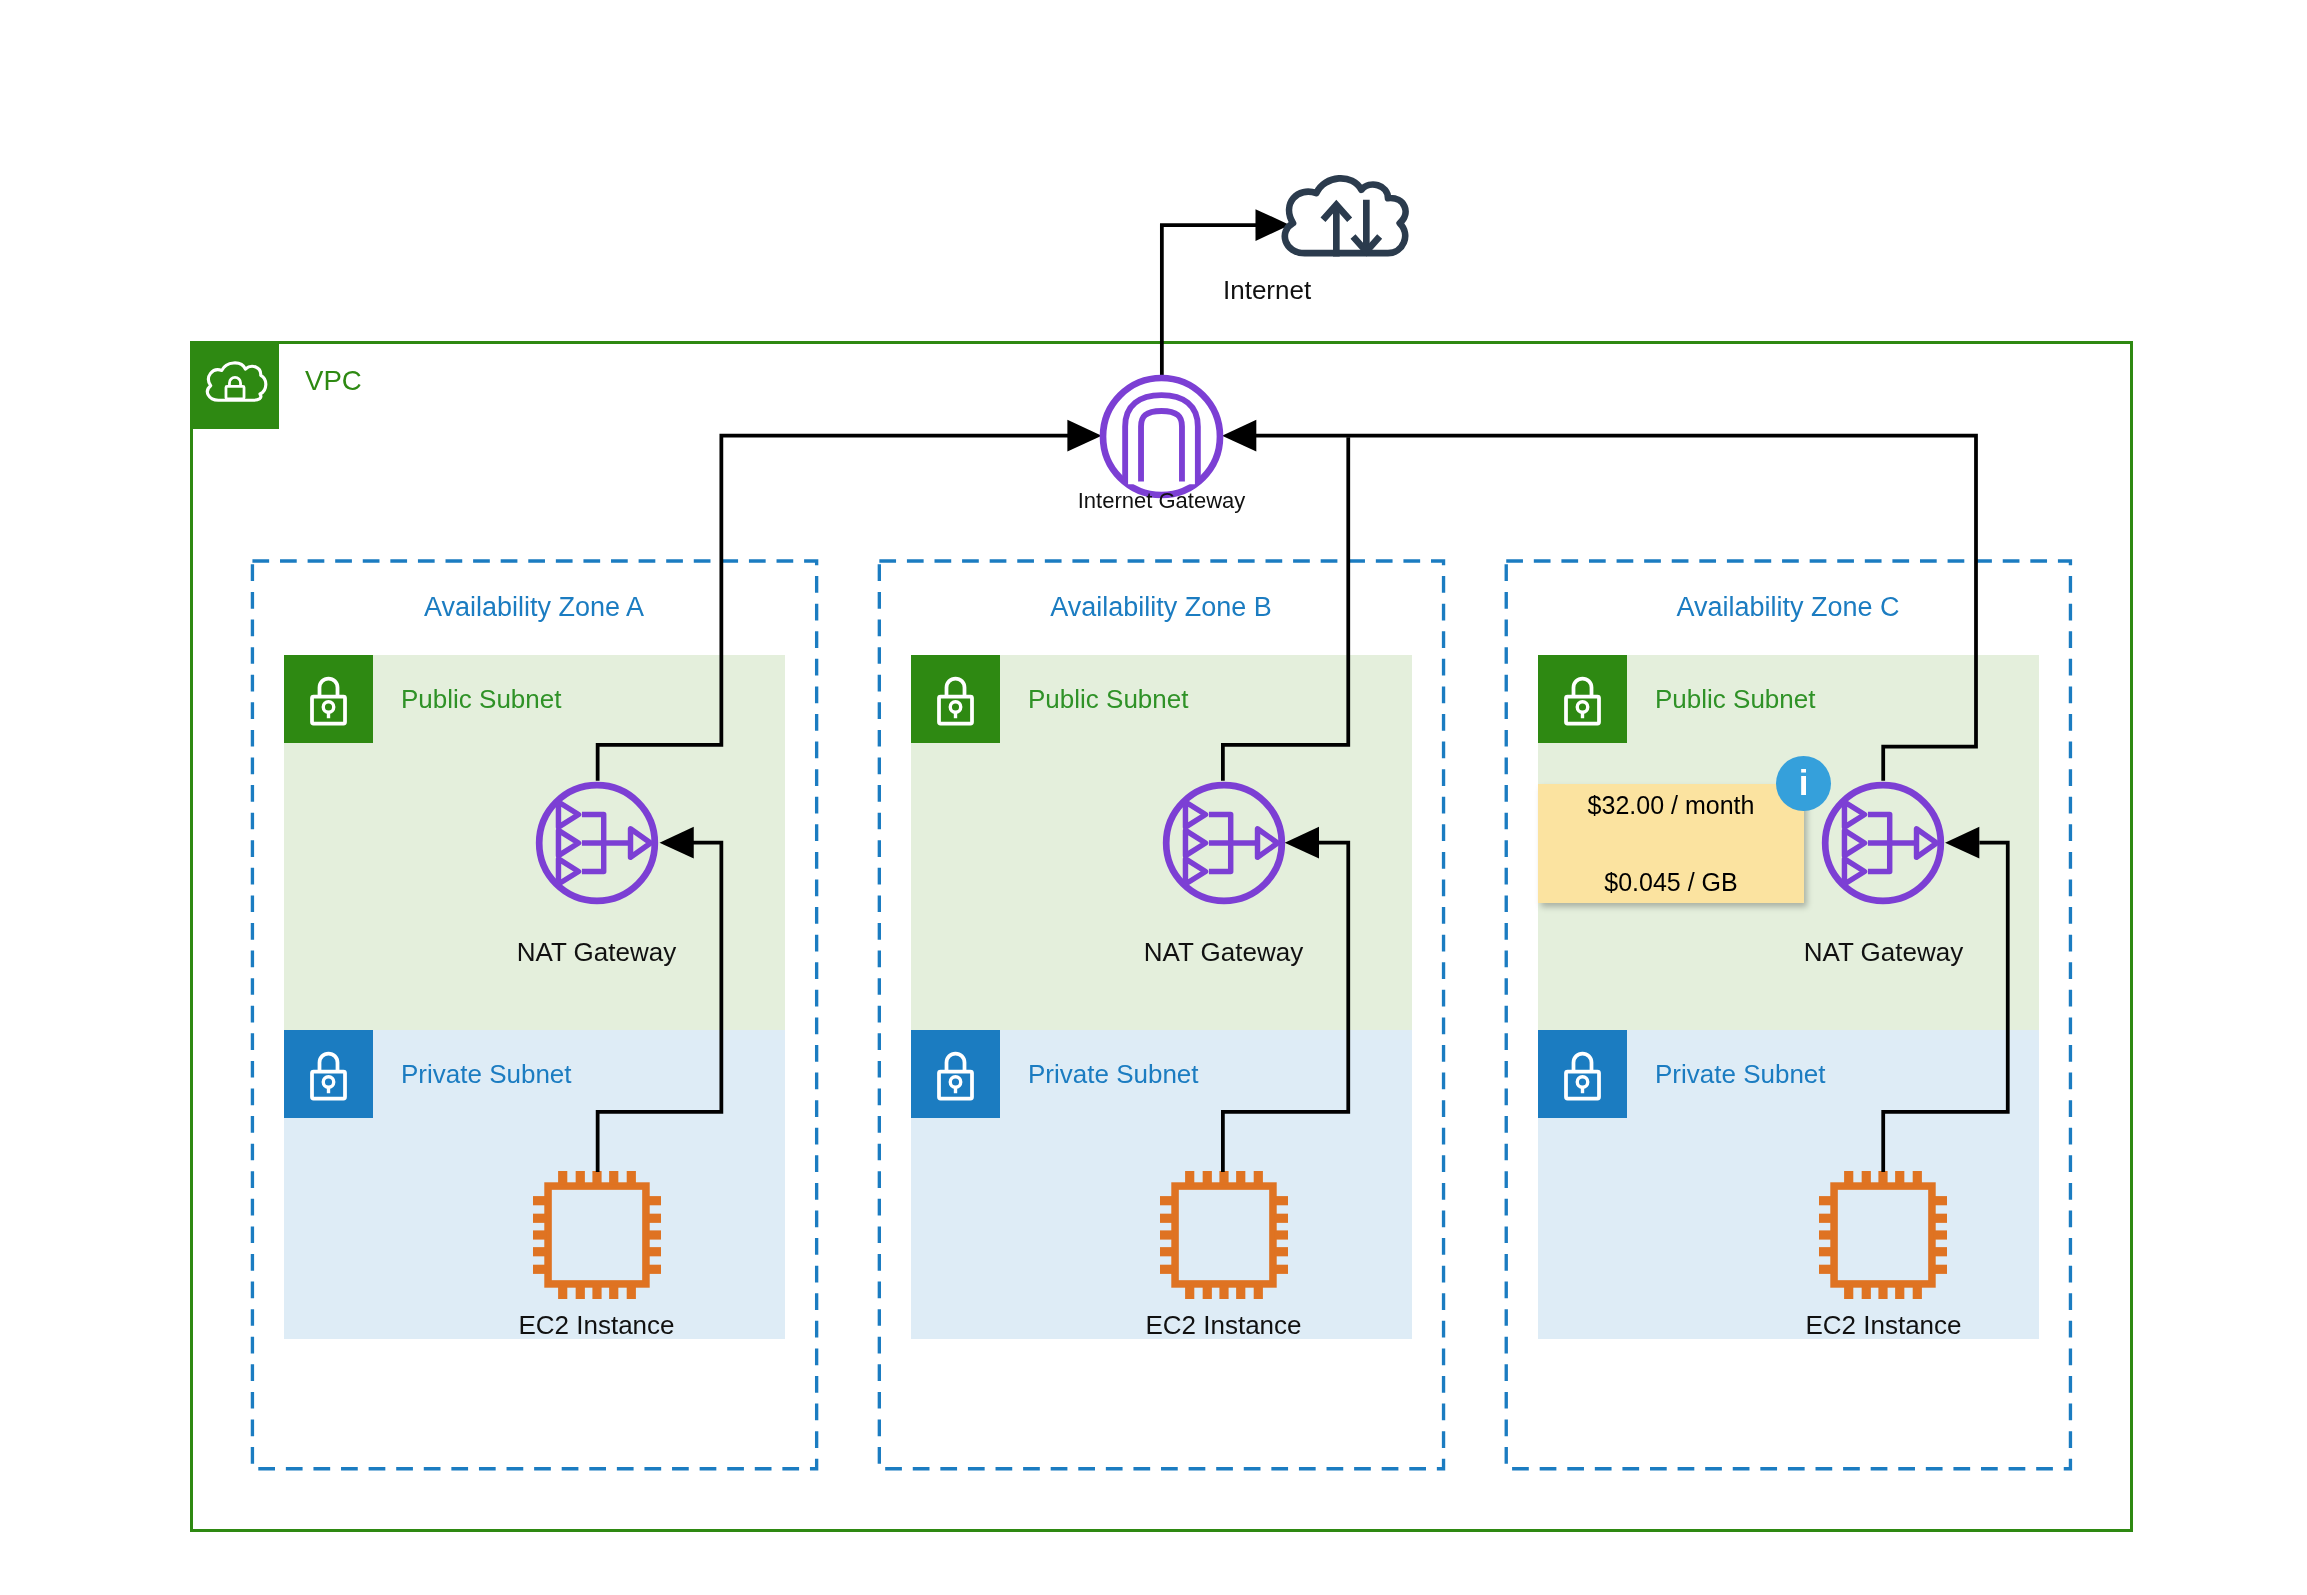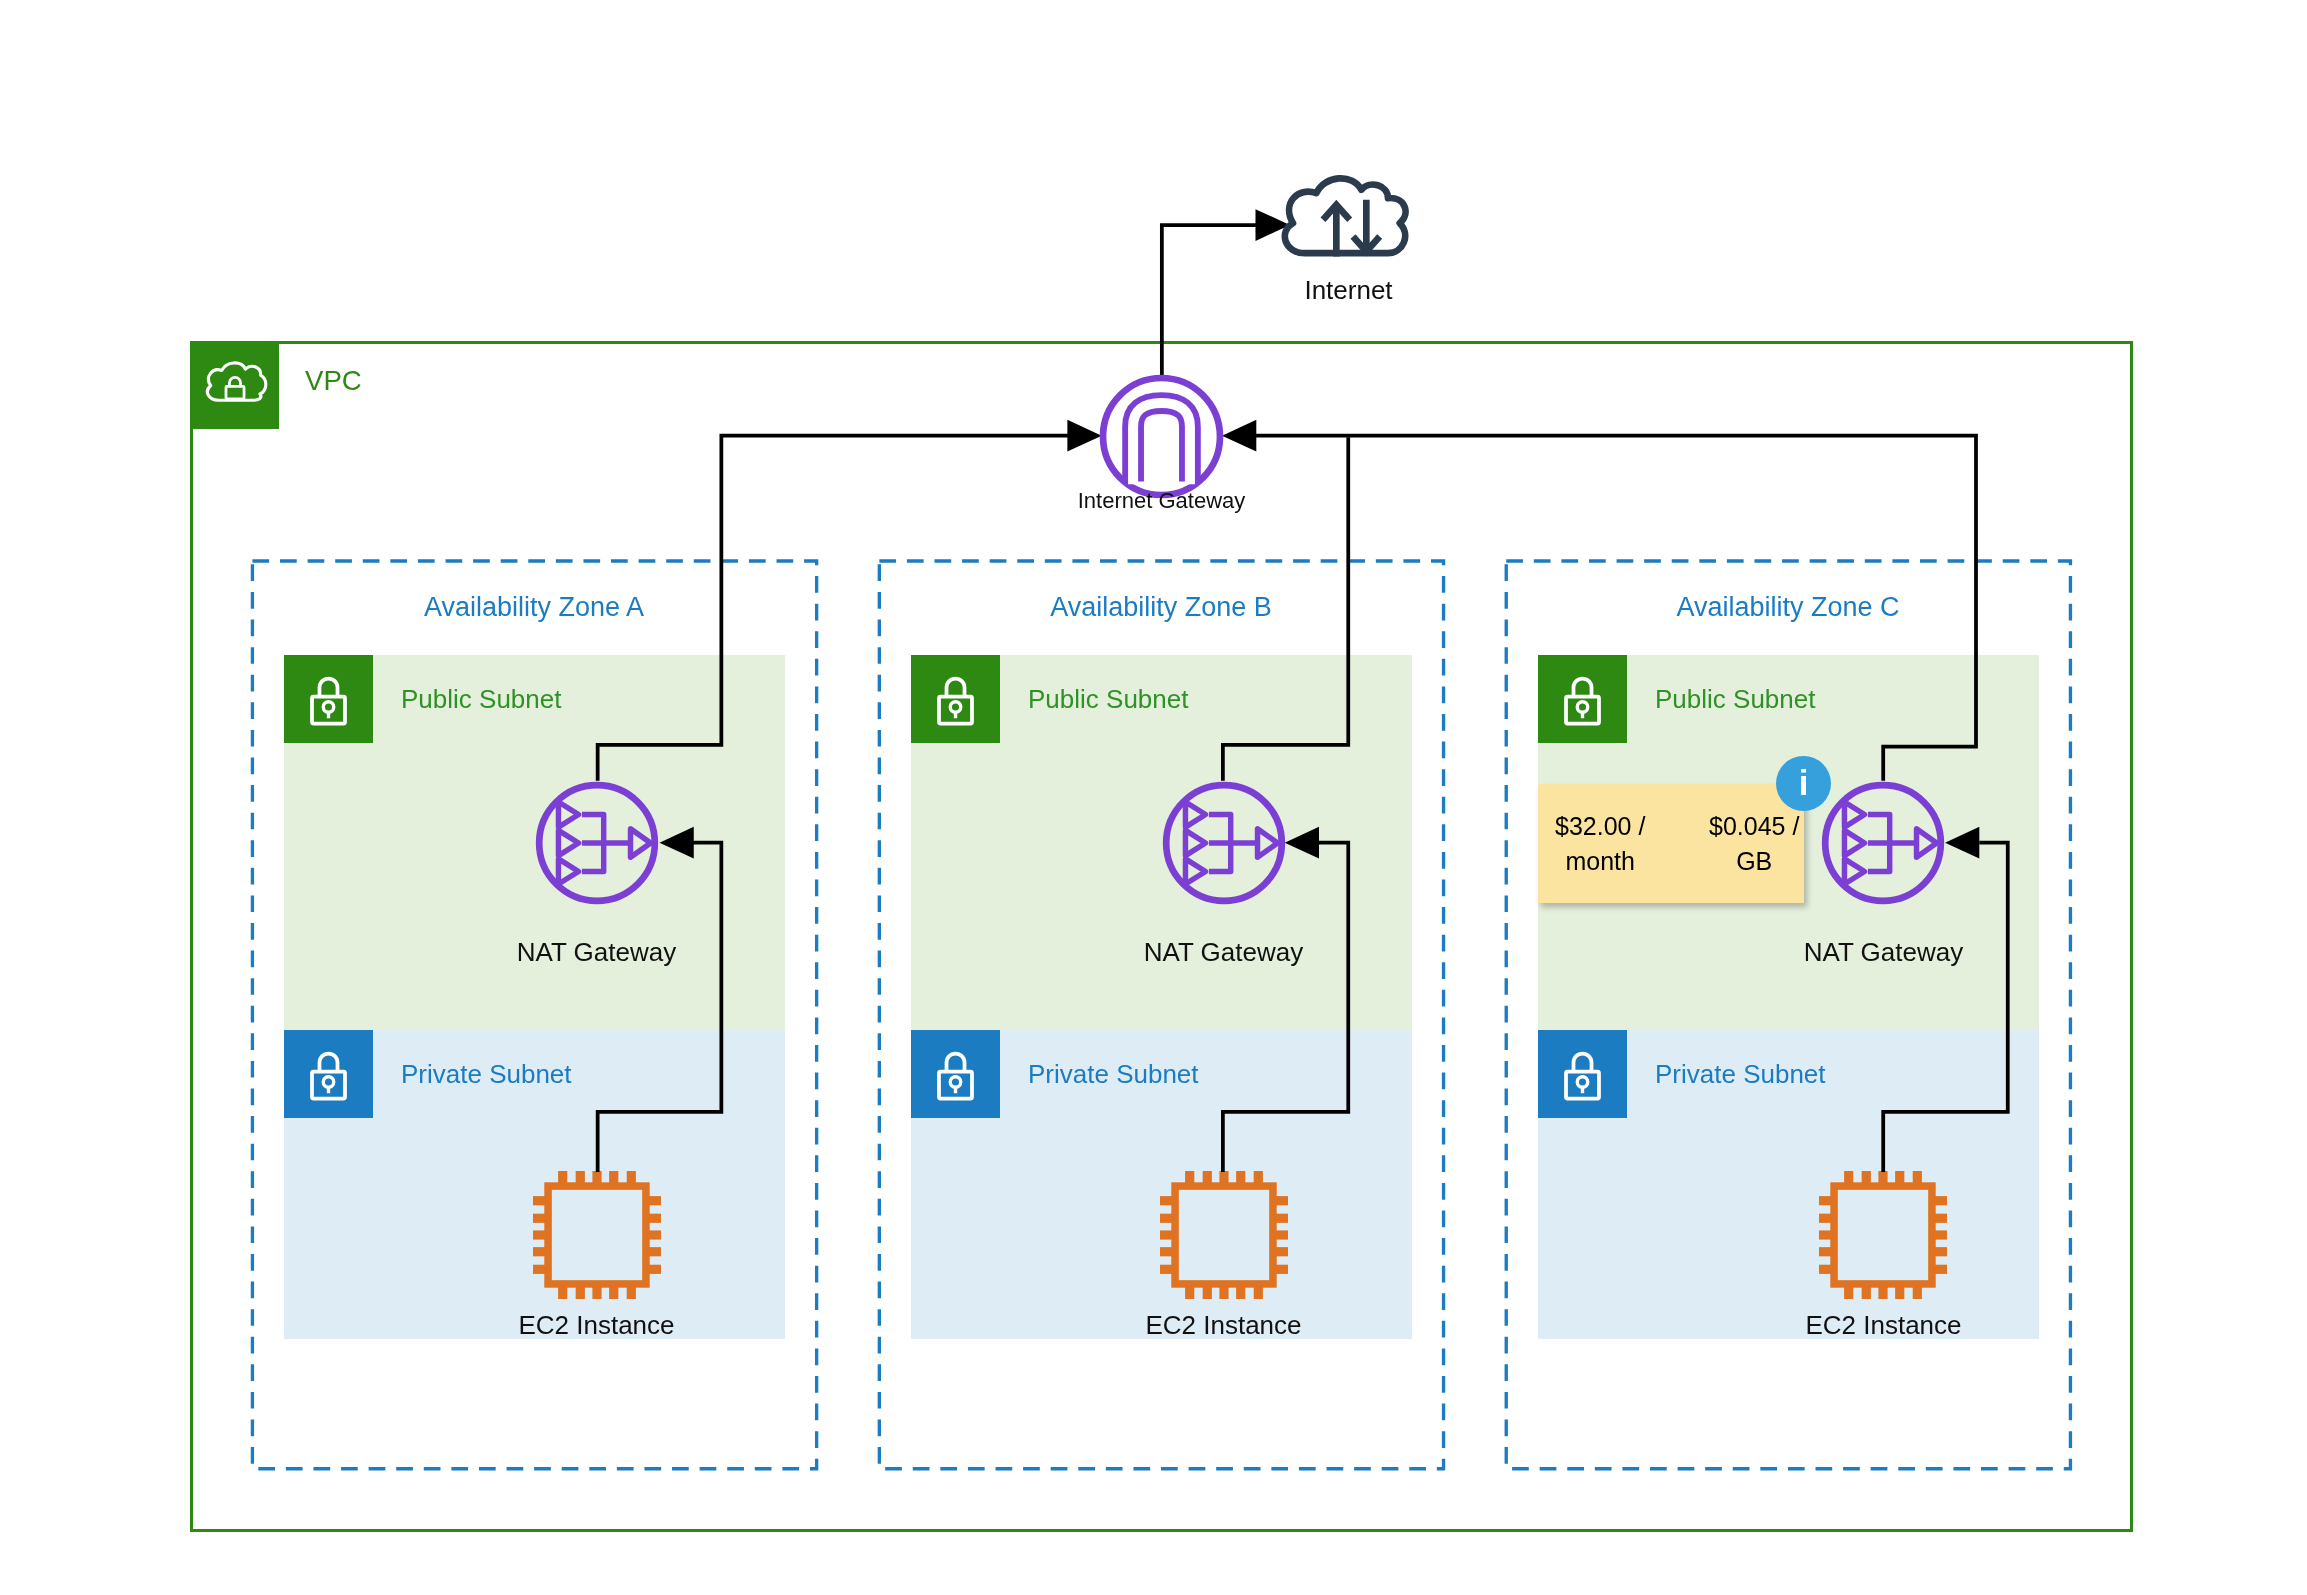"Internet" .internet-label { text-align: center -> none }
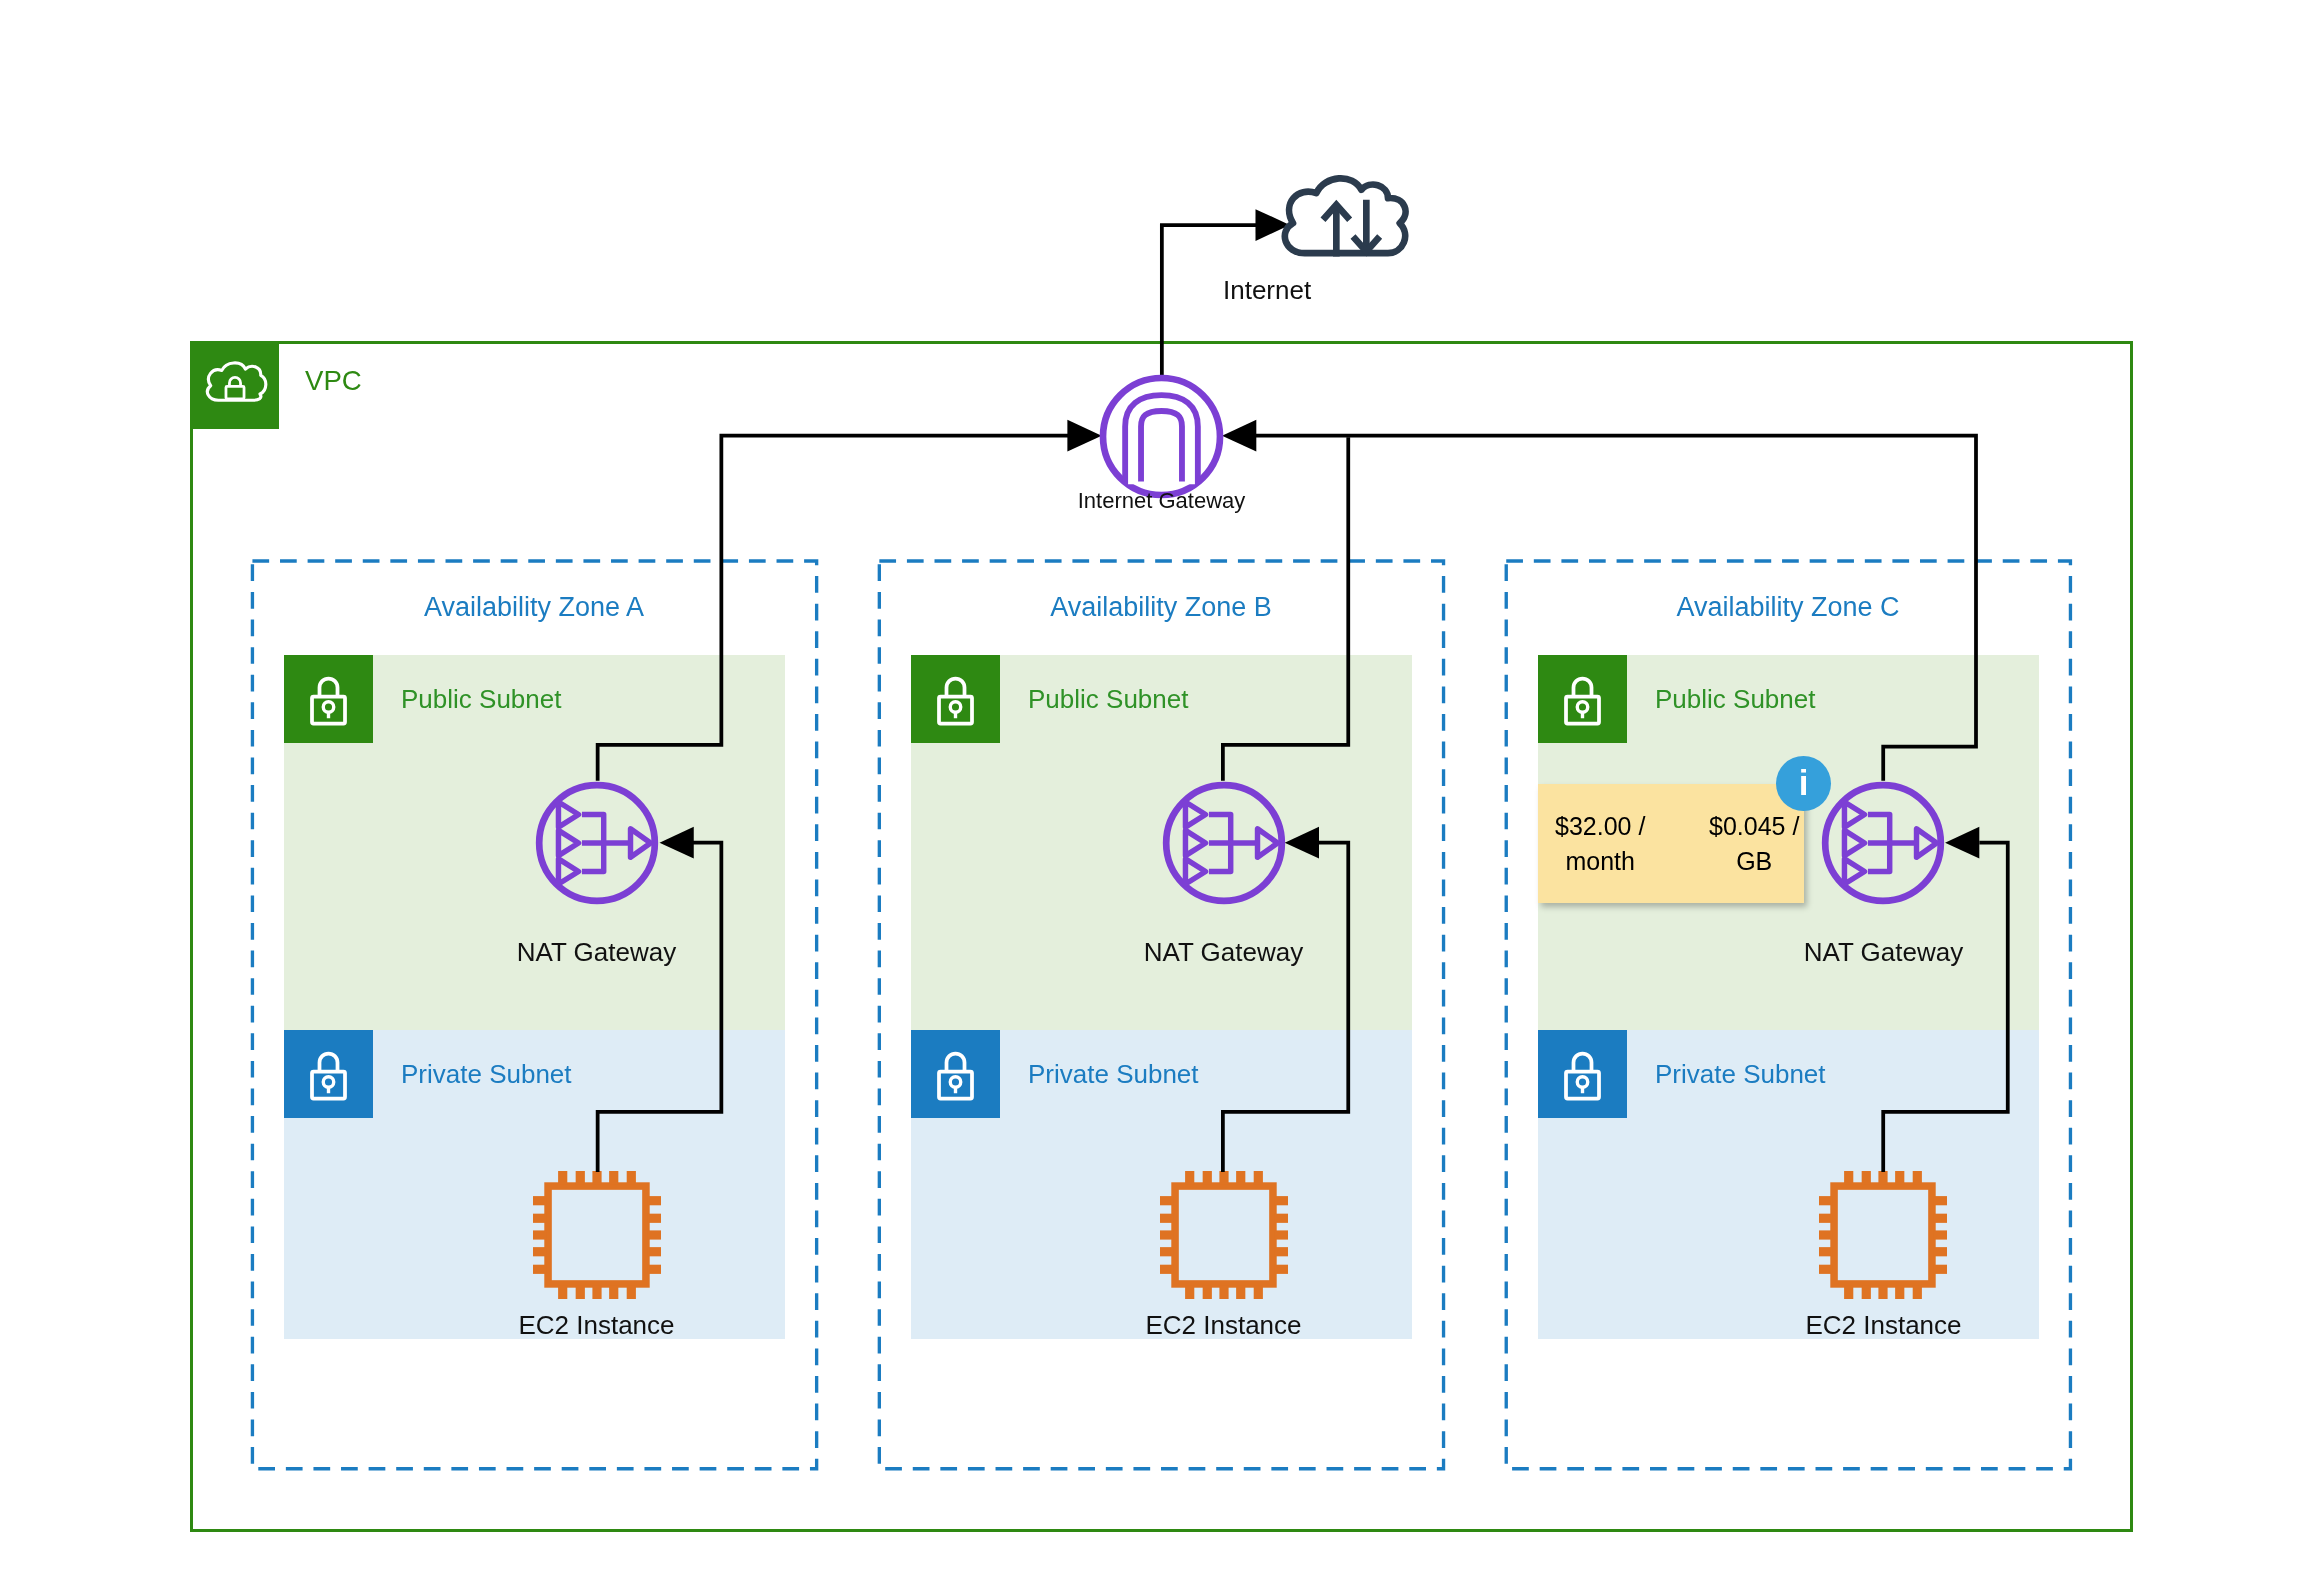"$32.00 / month" .note { flex-direction: row -> column }
